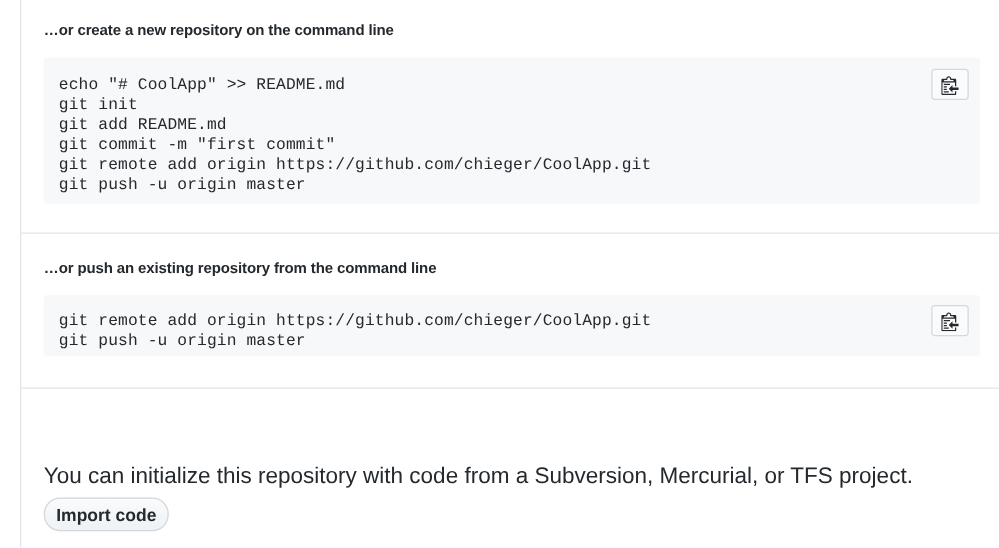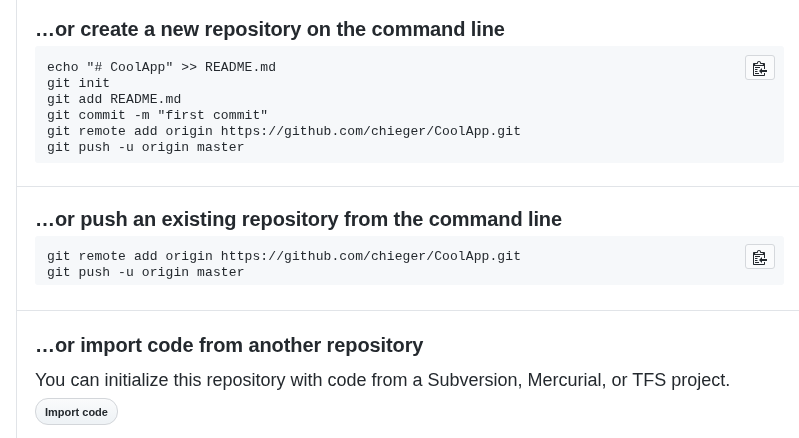"…or create a new repository" .section-heading { font-size: 20px -> 12px }
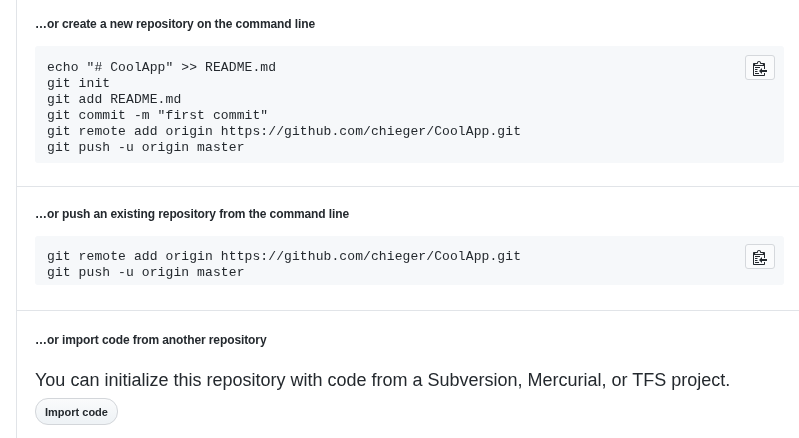"…or import code from another" h3.section-heading { html: <h3>…or import code from another repository</h3> -> none }
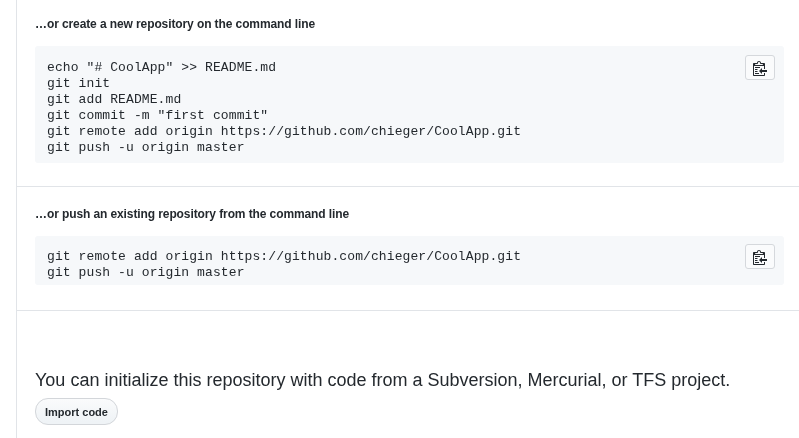"Import code" .btn { font-size: 11px -> 14px }
